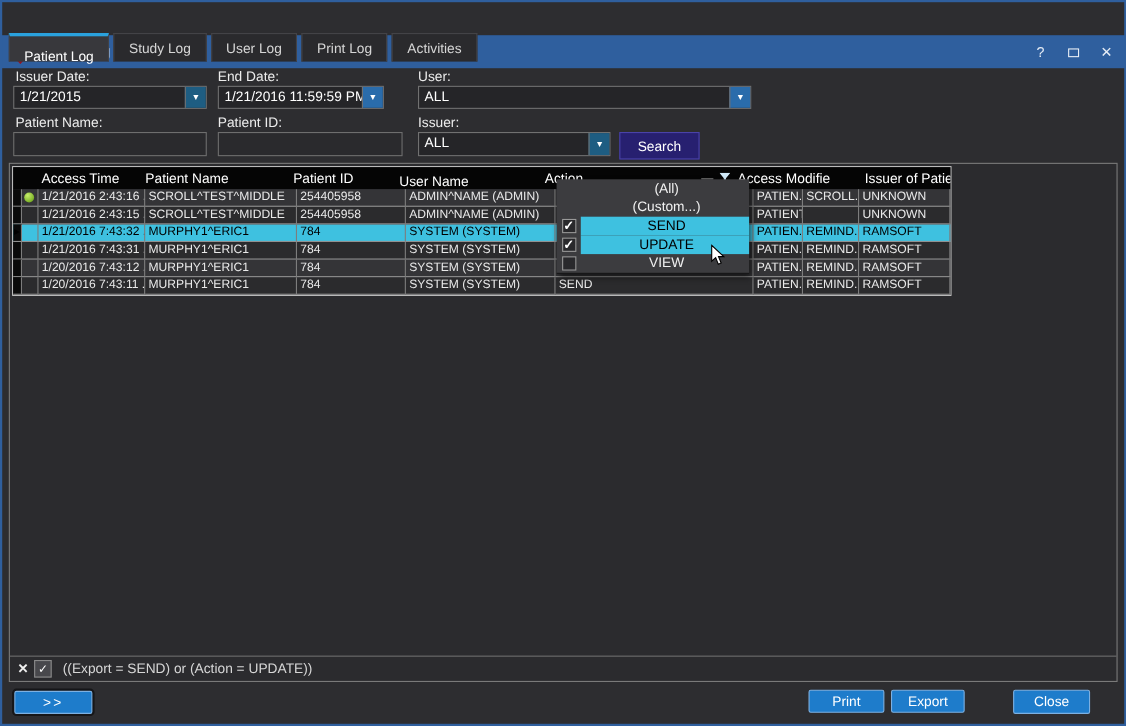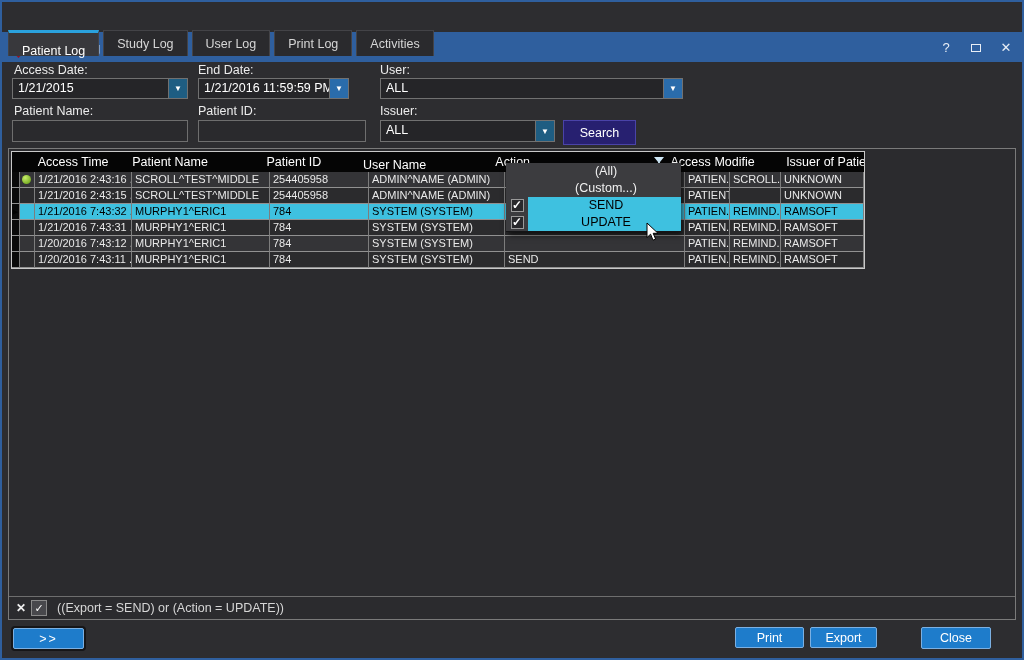"Access Date:" div.flabel { text: Access -> Issuer }
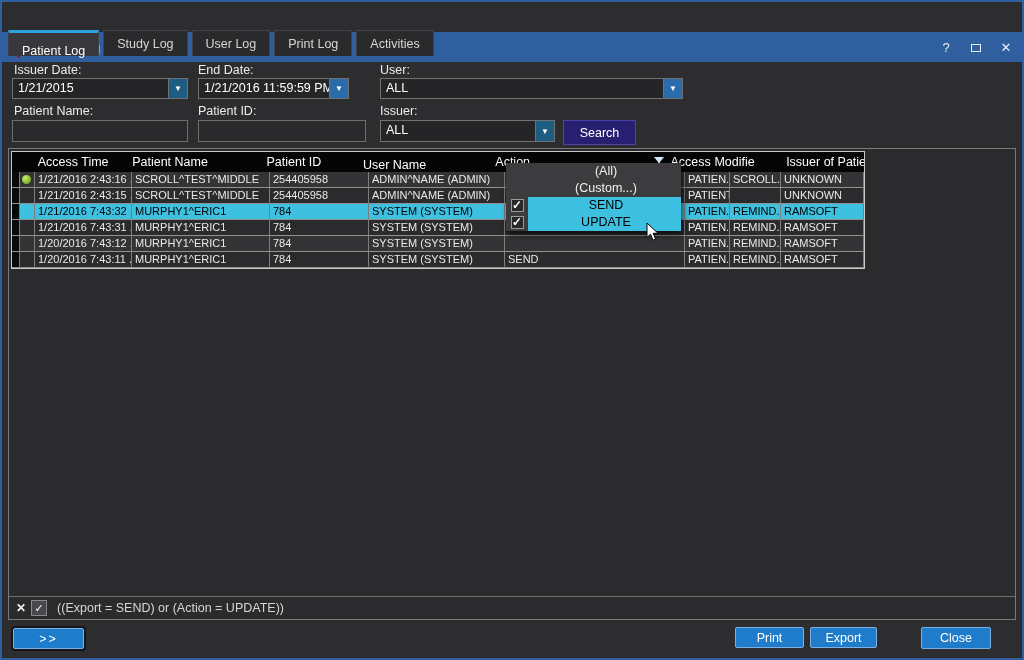"VIEW" div.dd-item { html: none -> <div> <div> <div></div> </div> <div>VIEW</div> </div> }
